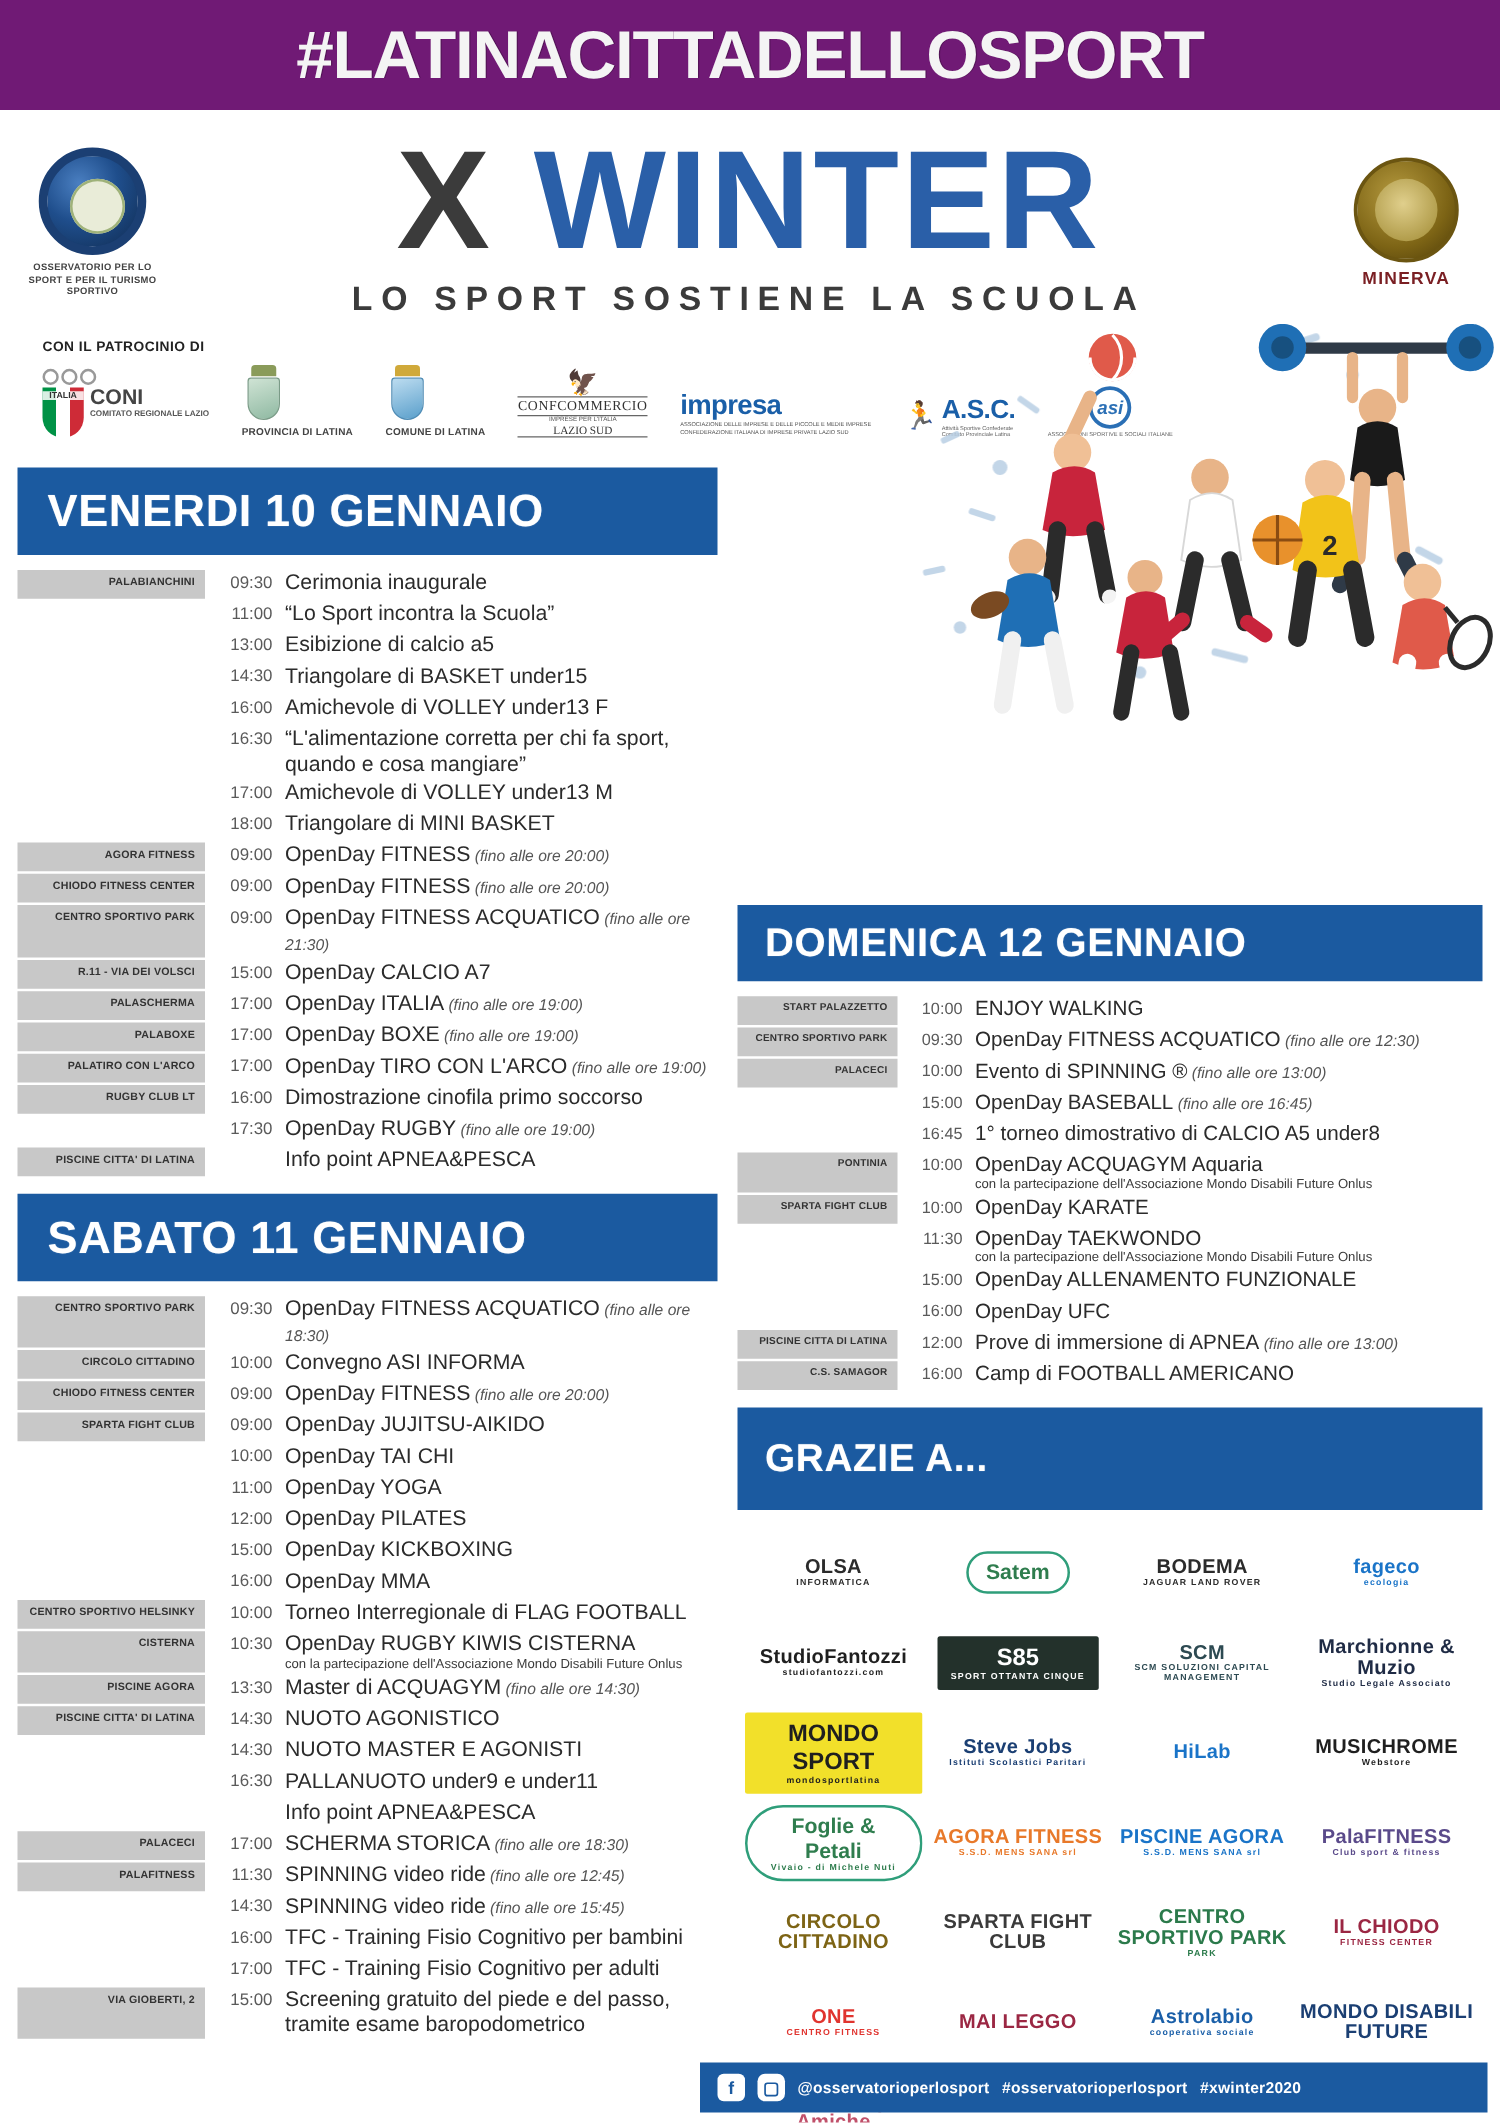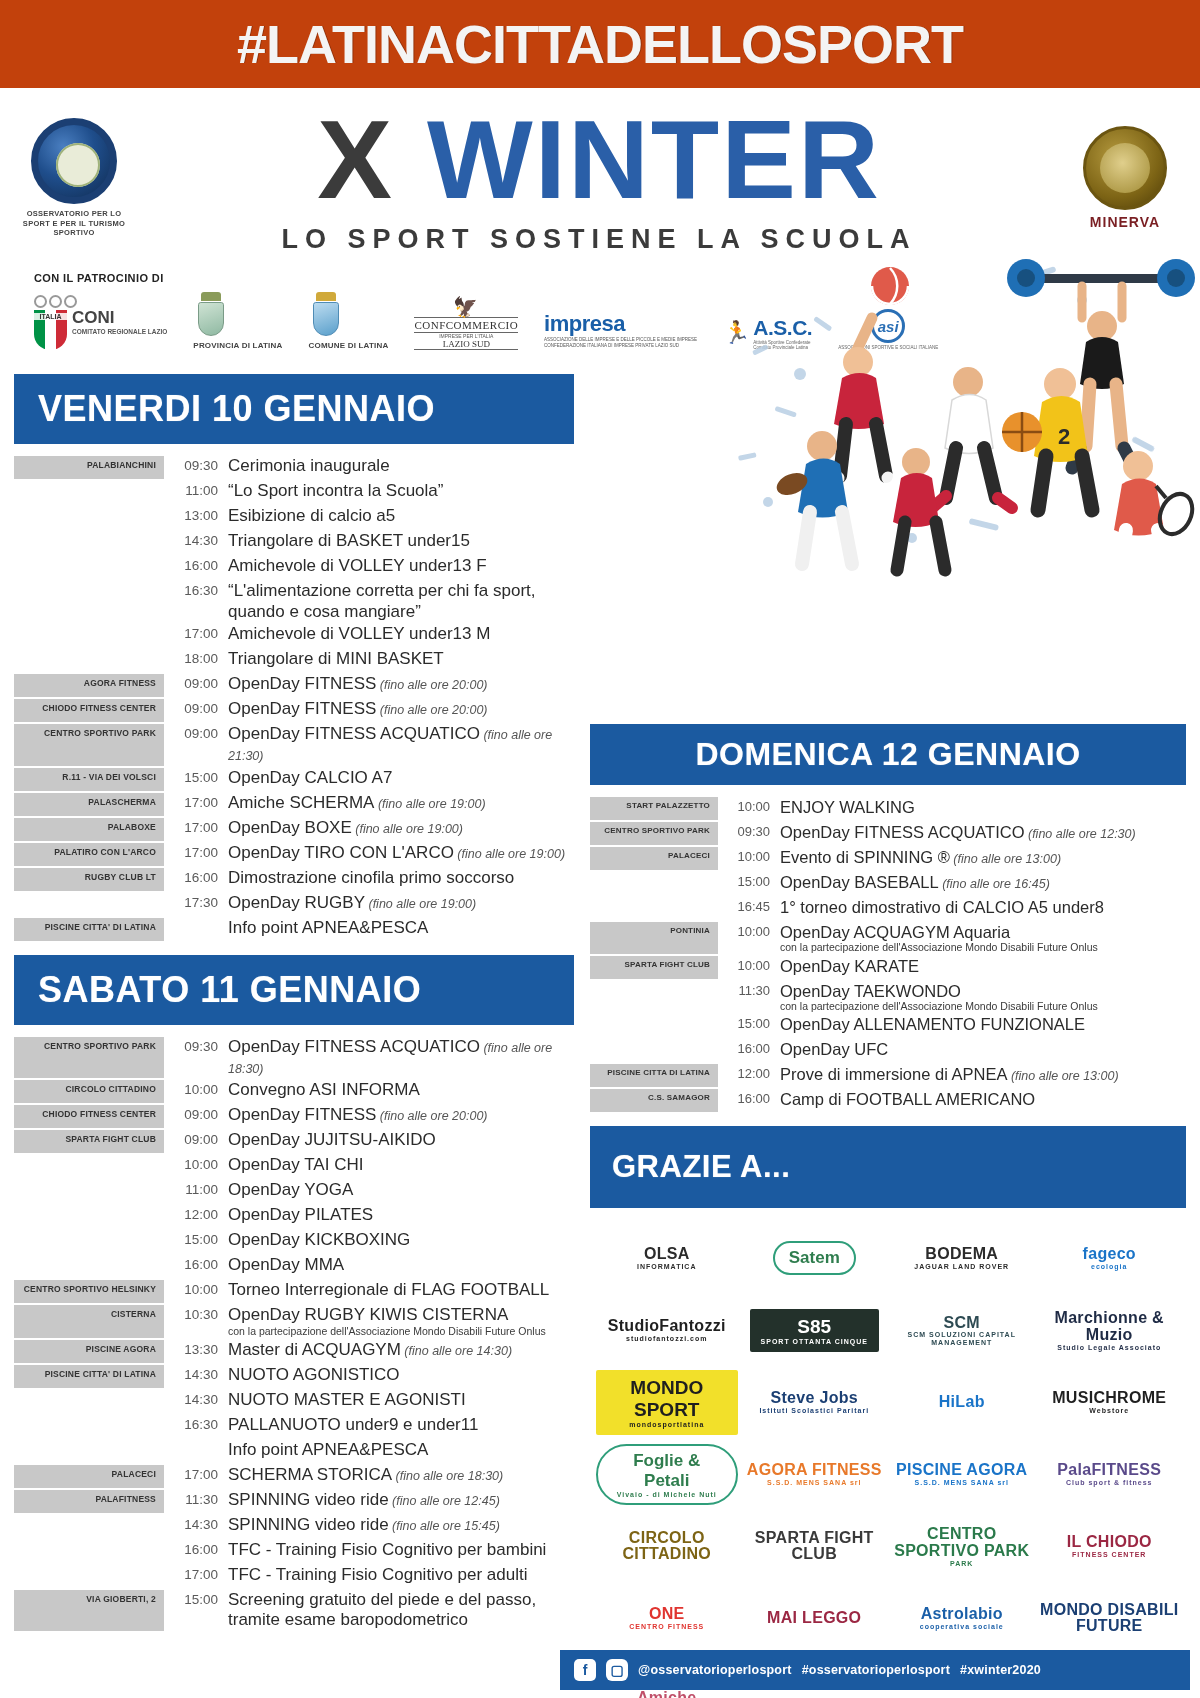"#LATINACITTADELLOSPORT" .hashtag-bar { background: #c2410c -> #701a75 }
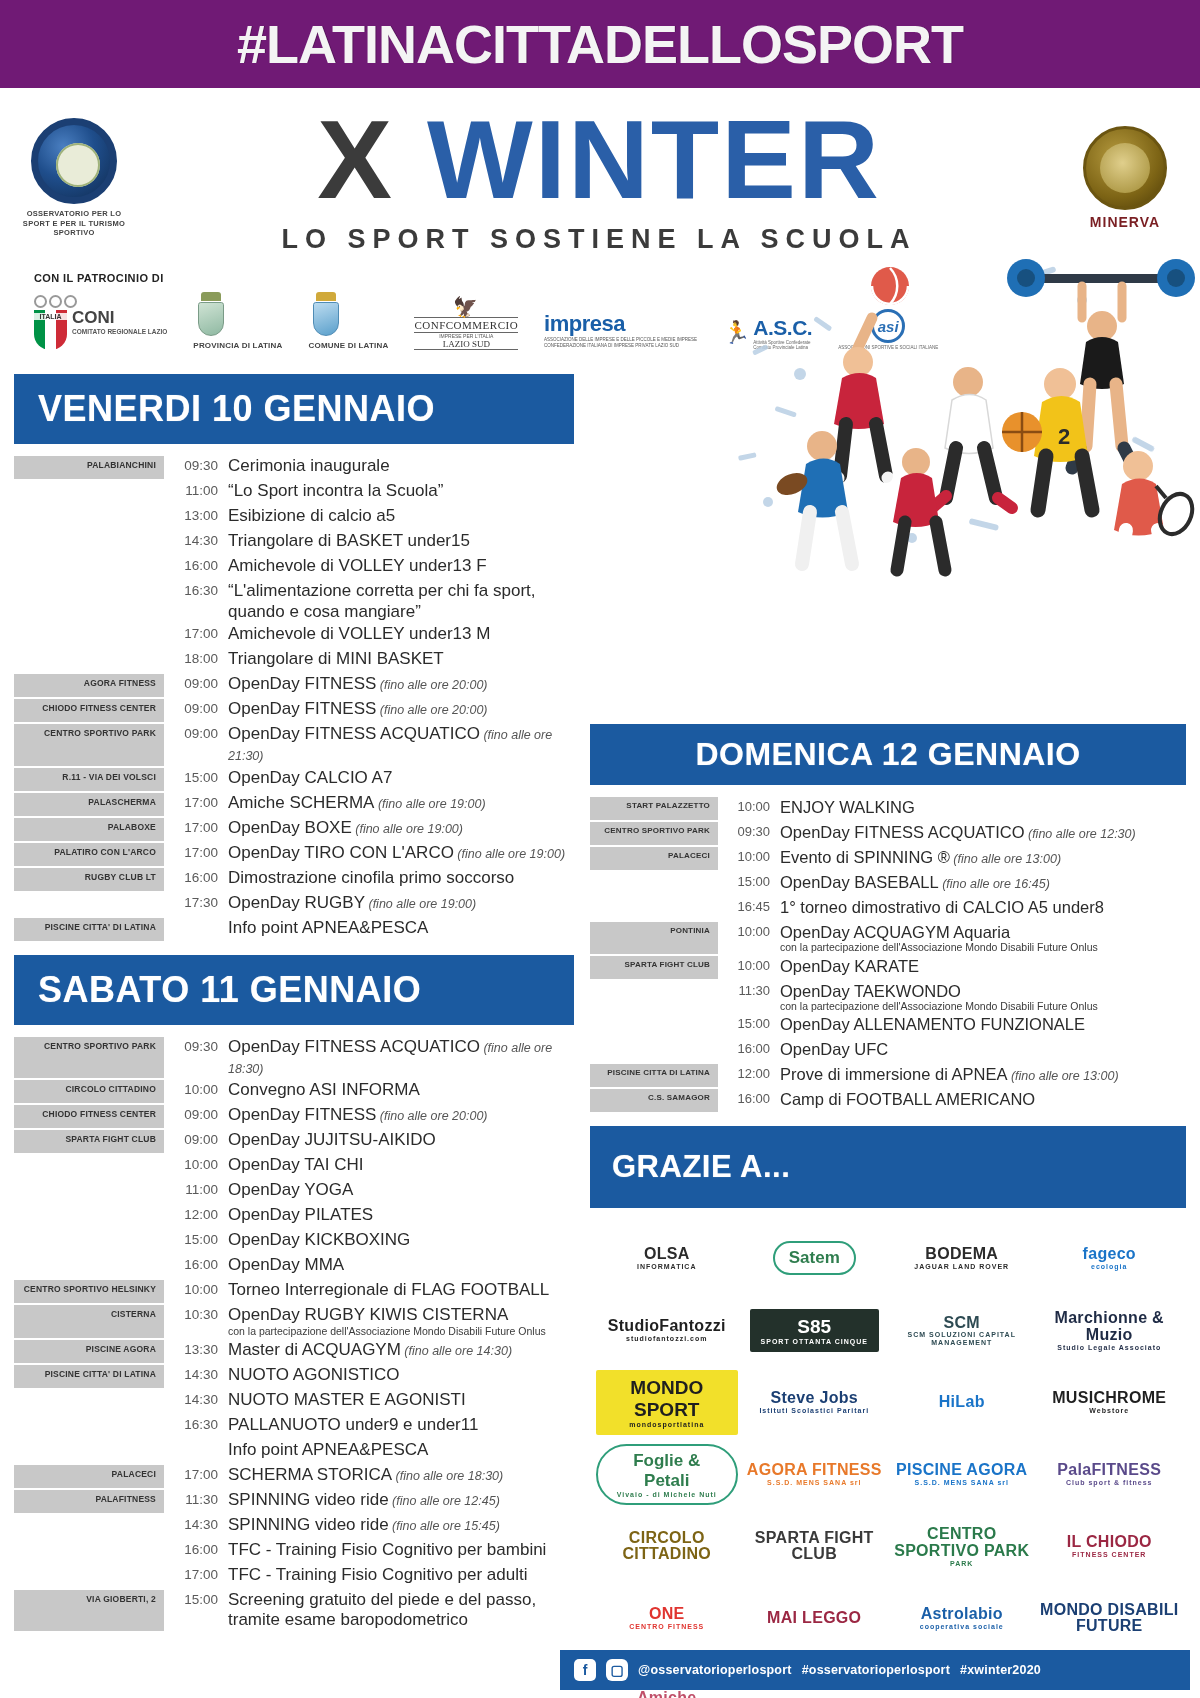"DOMENICA 12 GENNAIO" .day-header.small { text-align: center -> none }
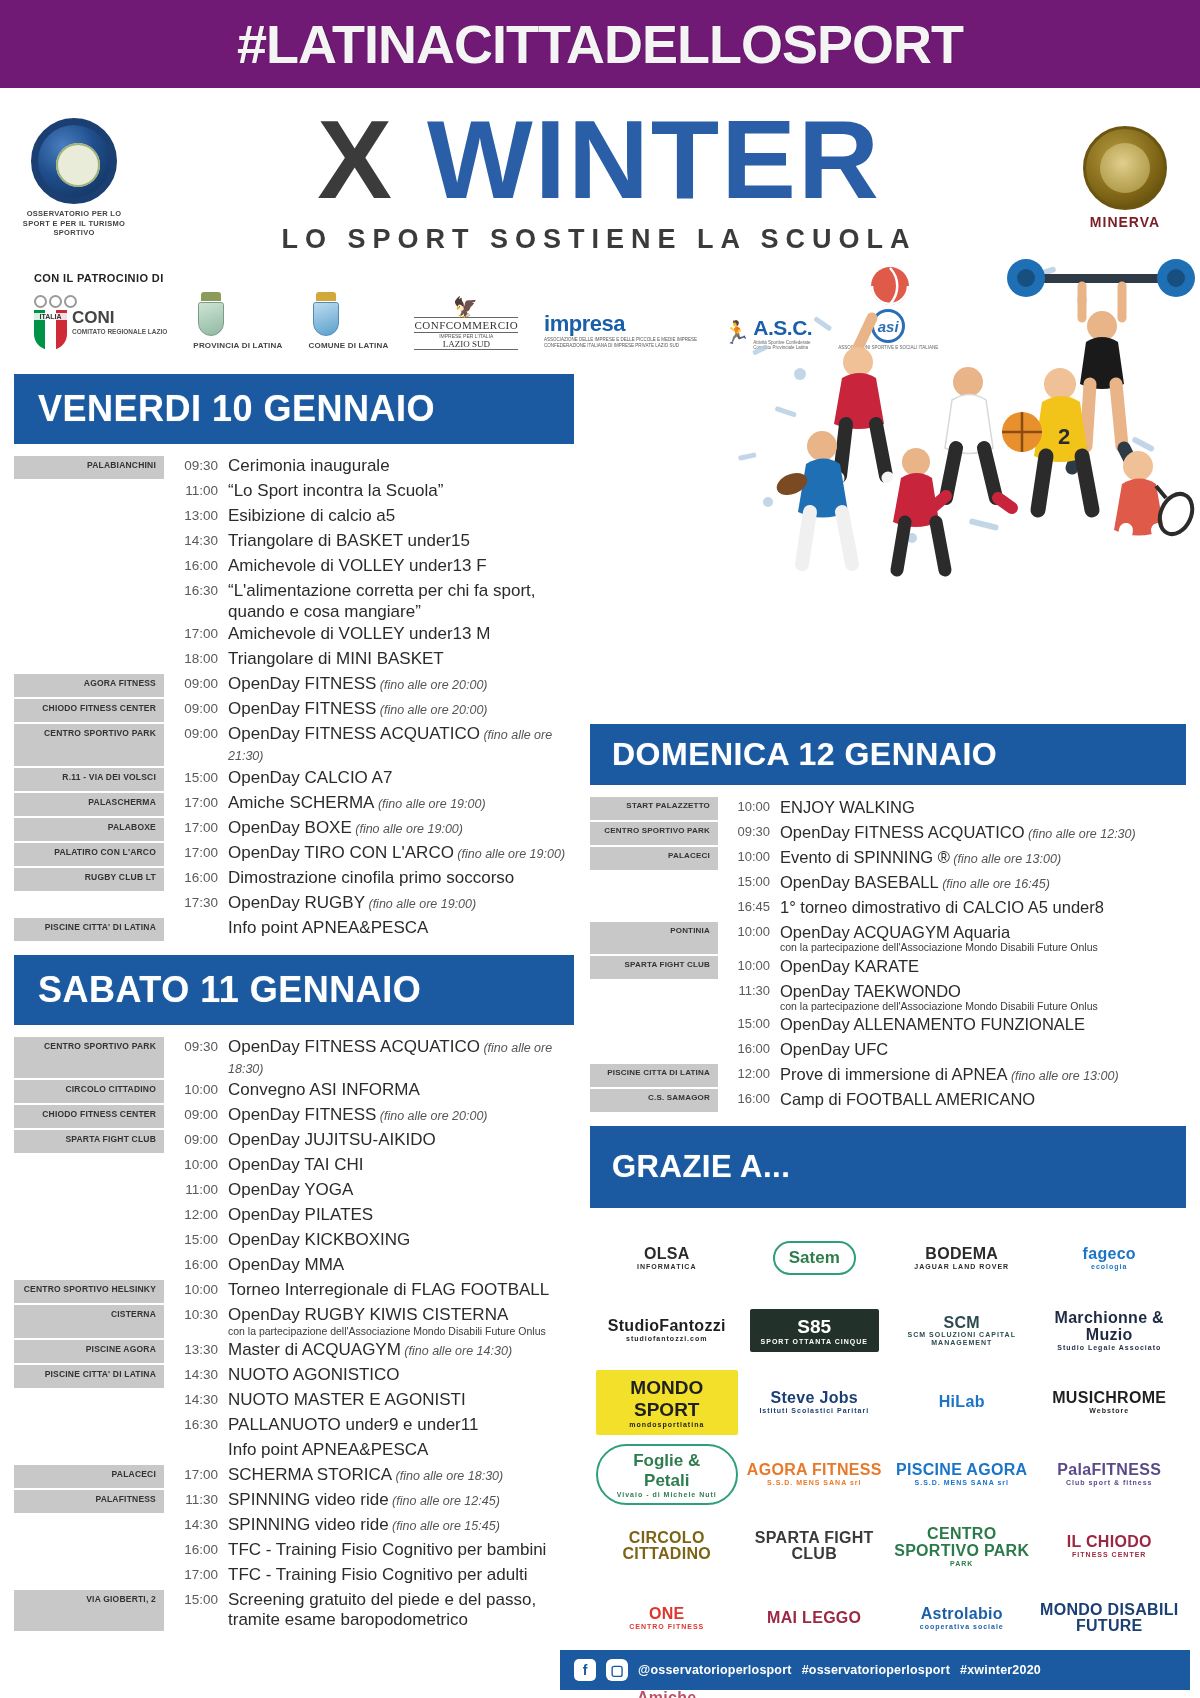"Amiche SCHERMA" span { text: Amiche SCHERMA -> OpenDay ITALIA }
